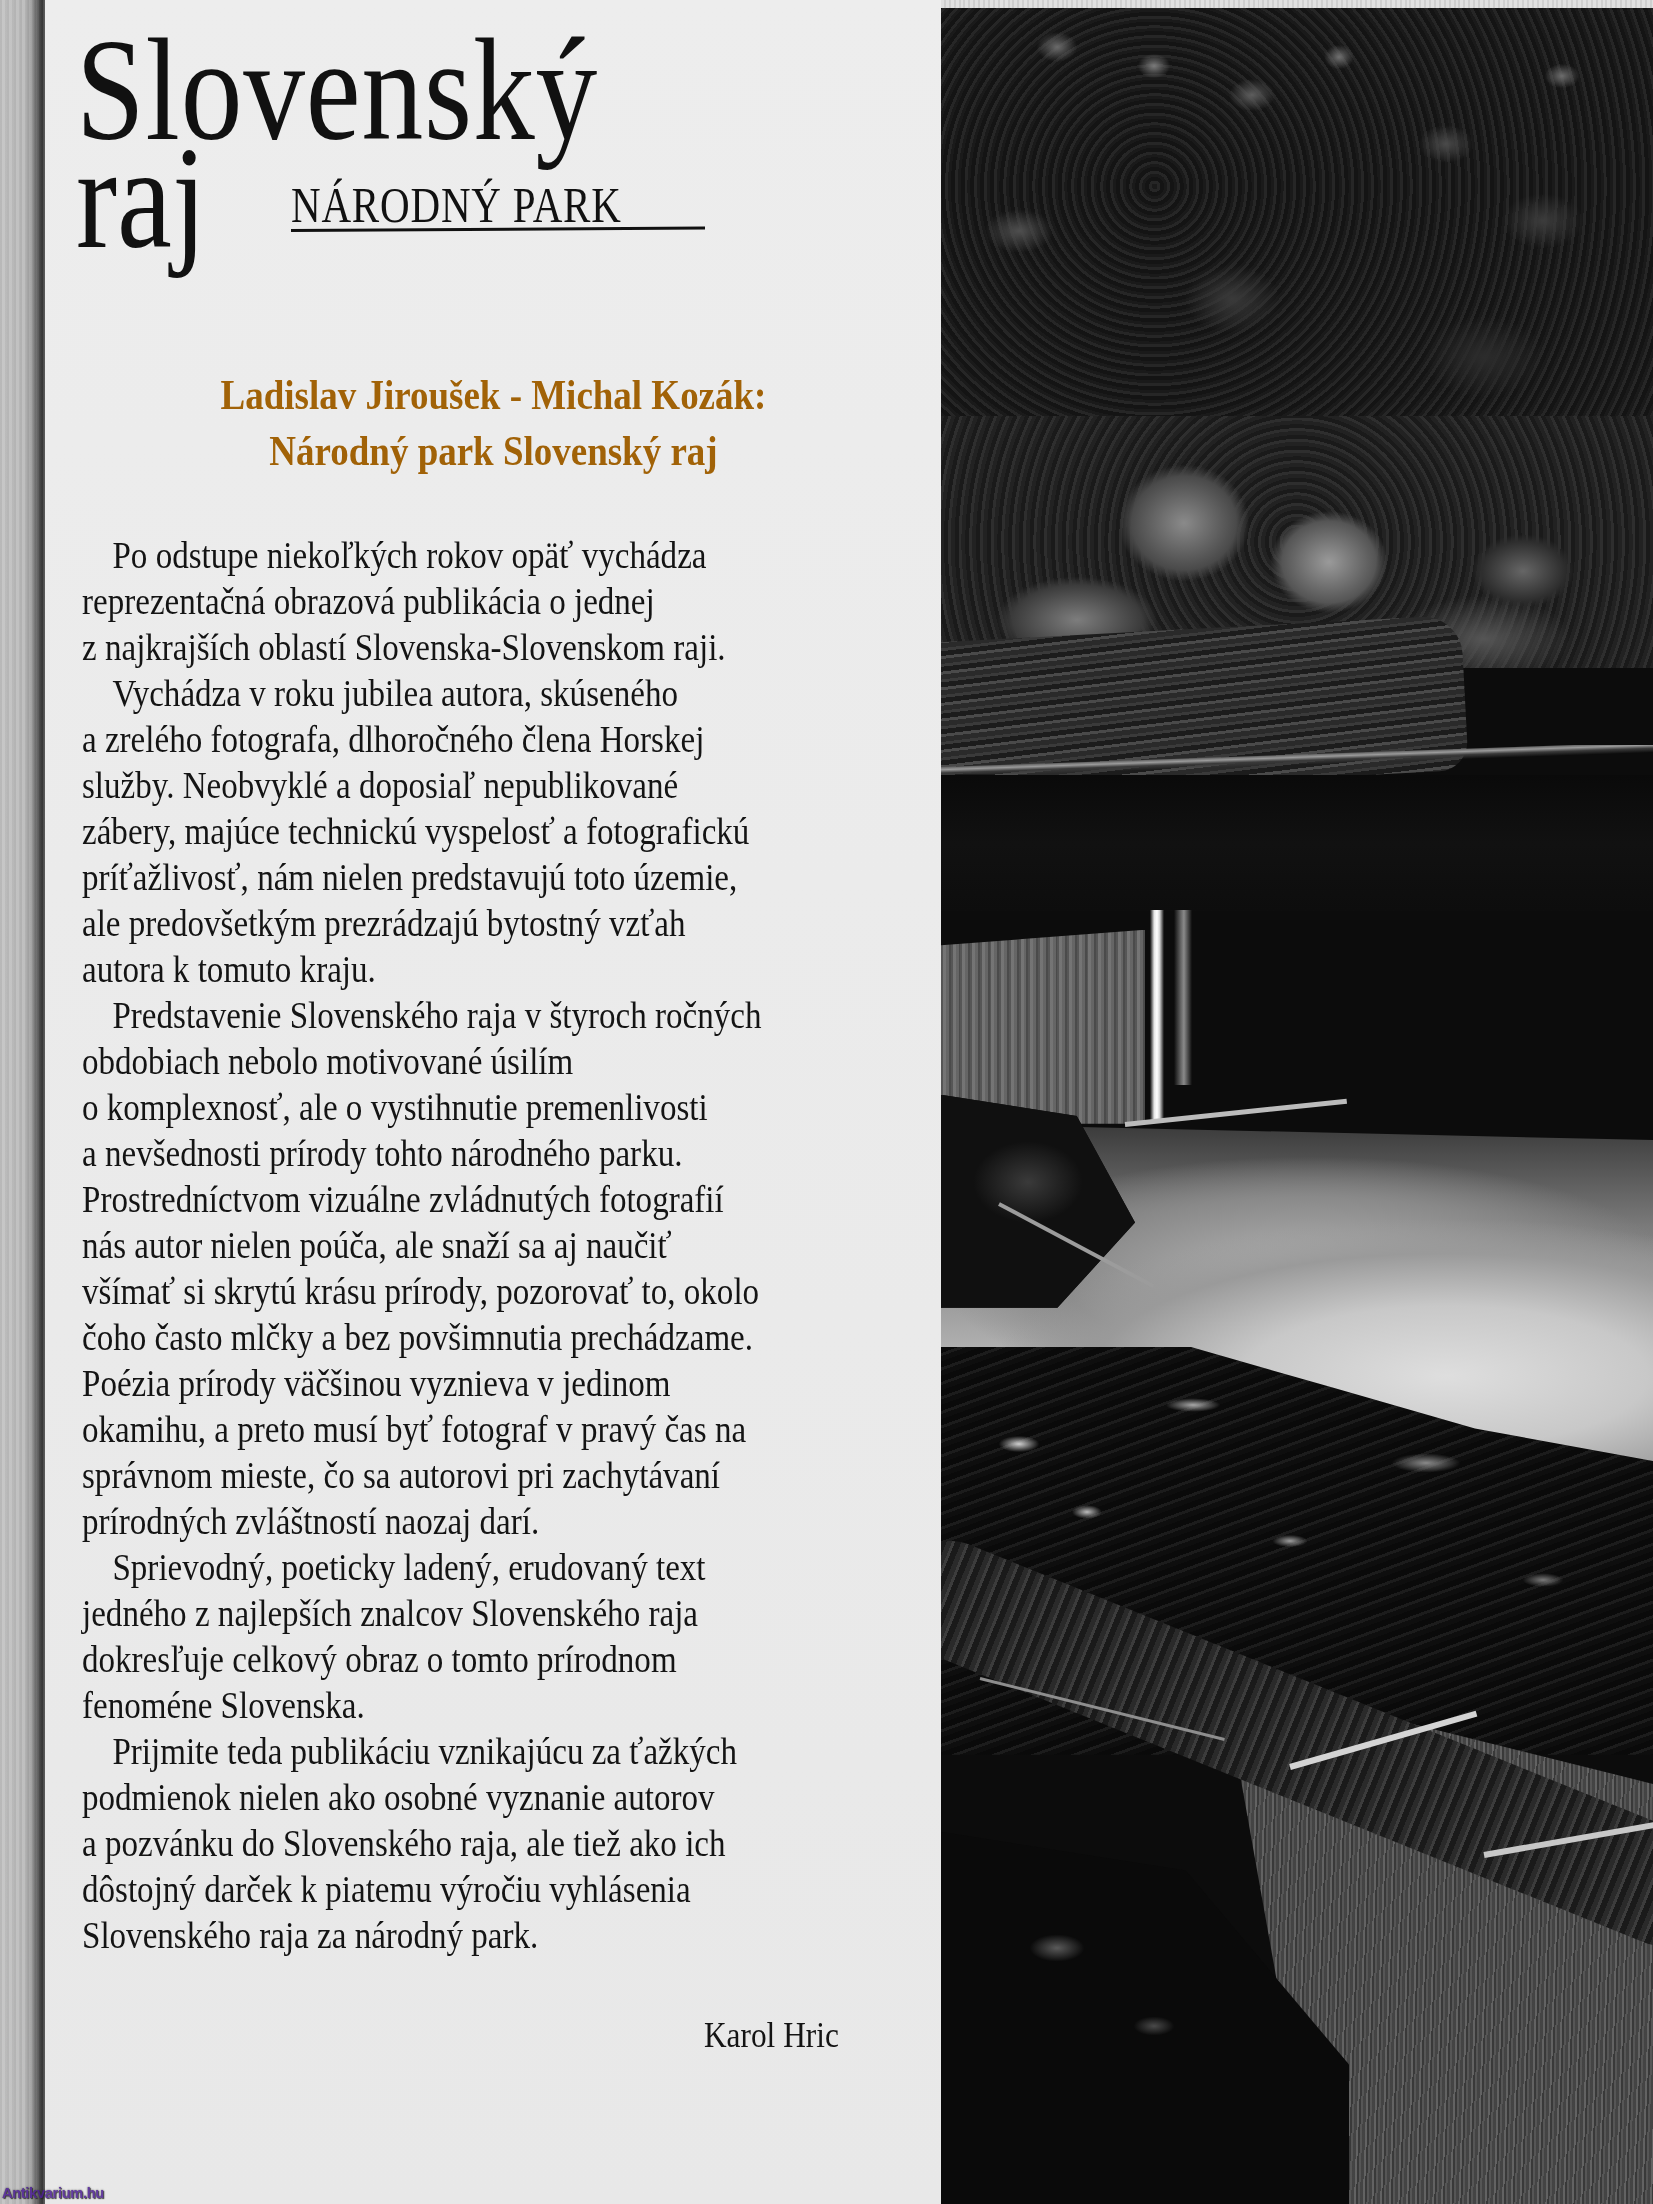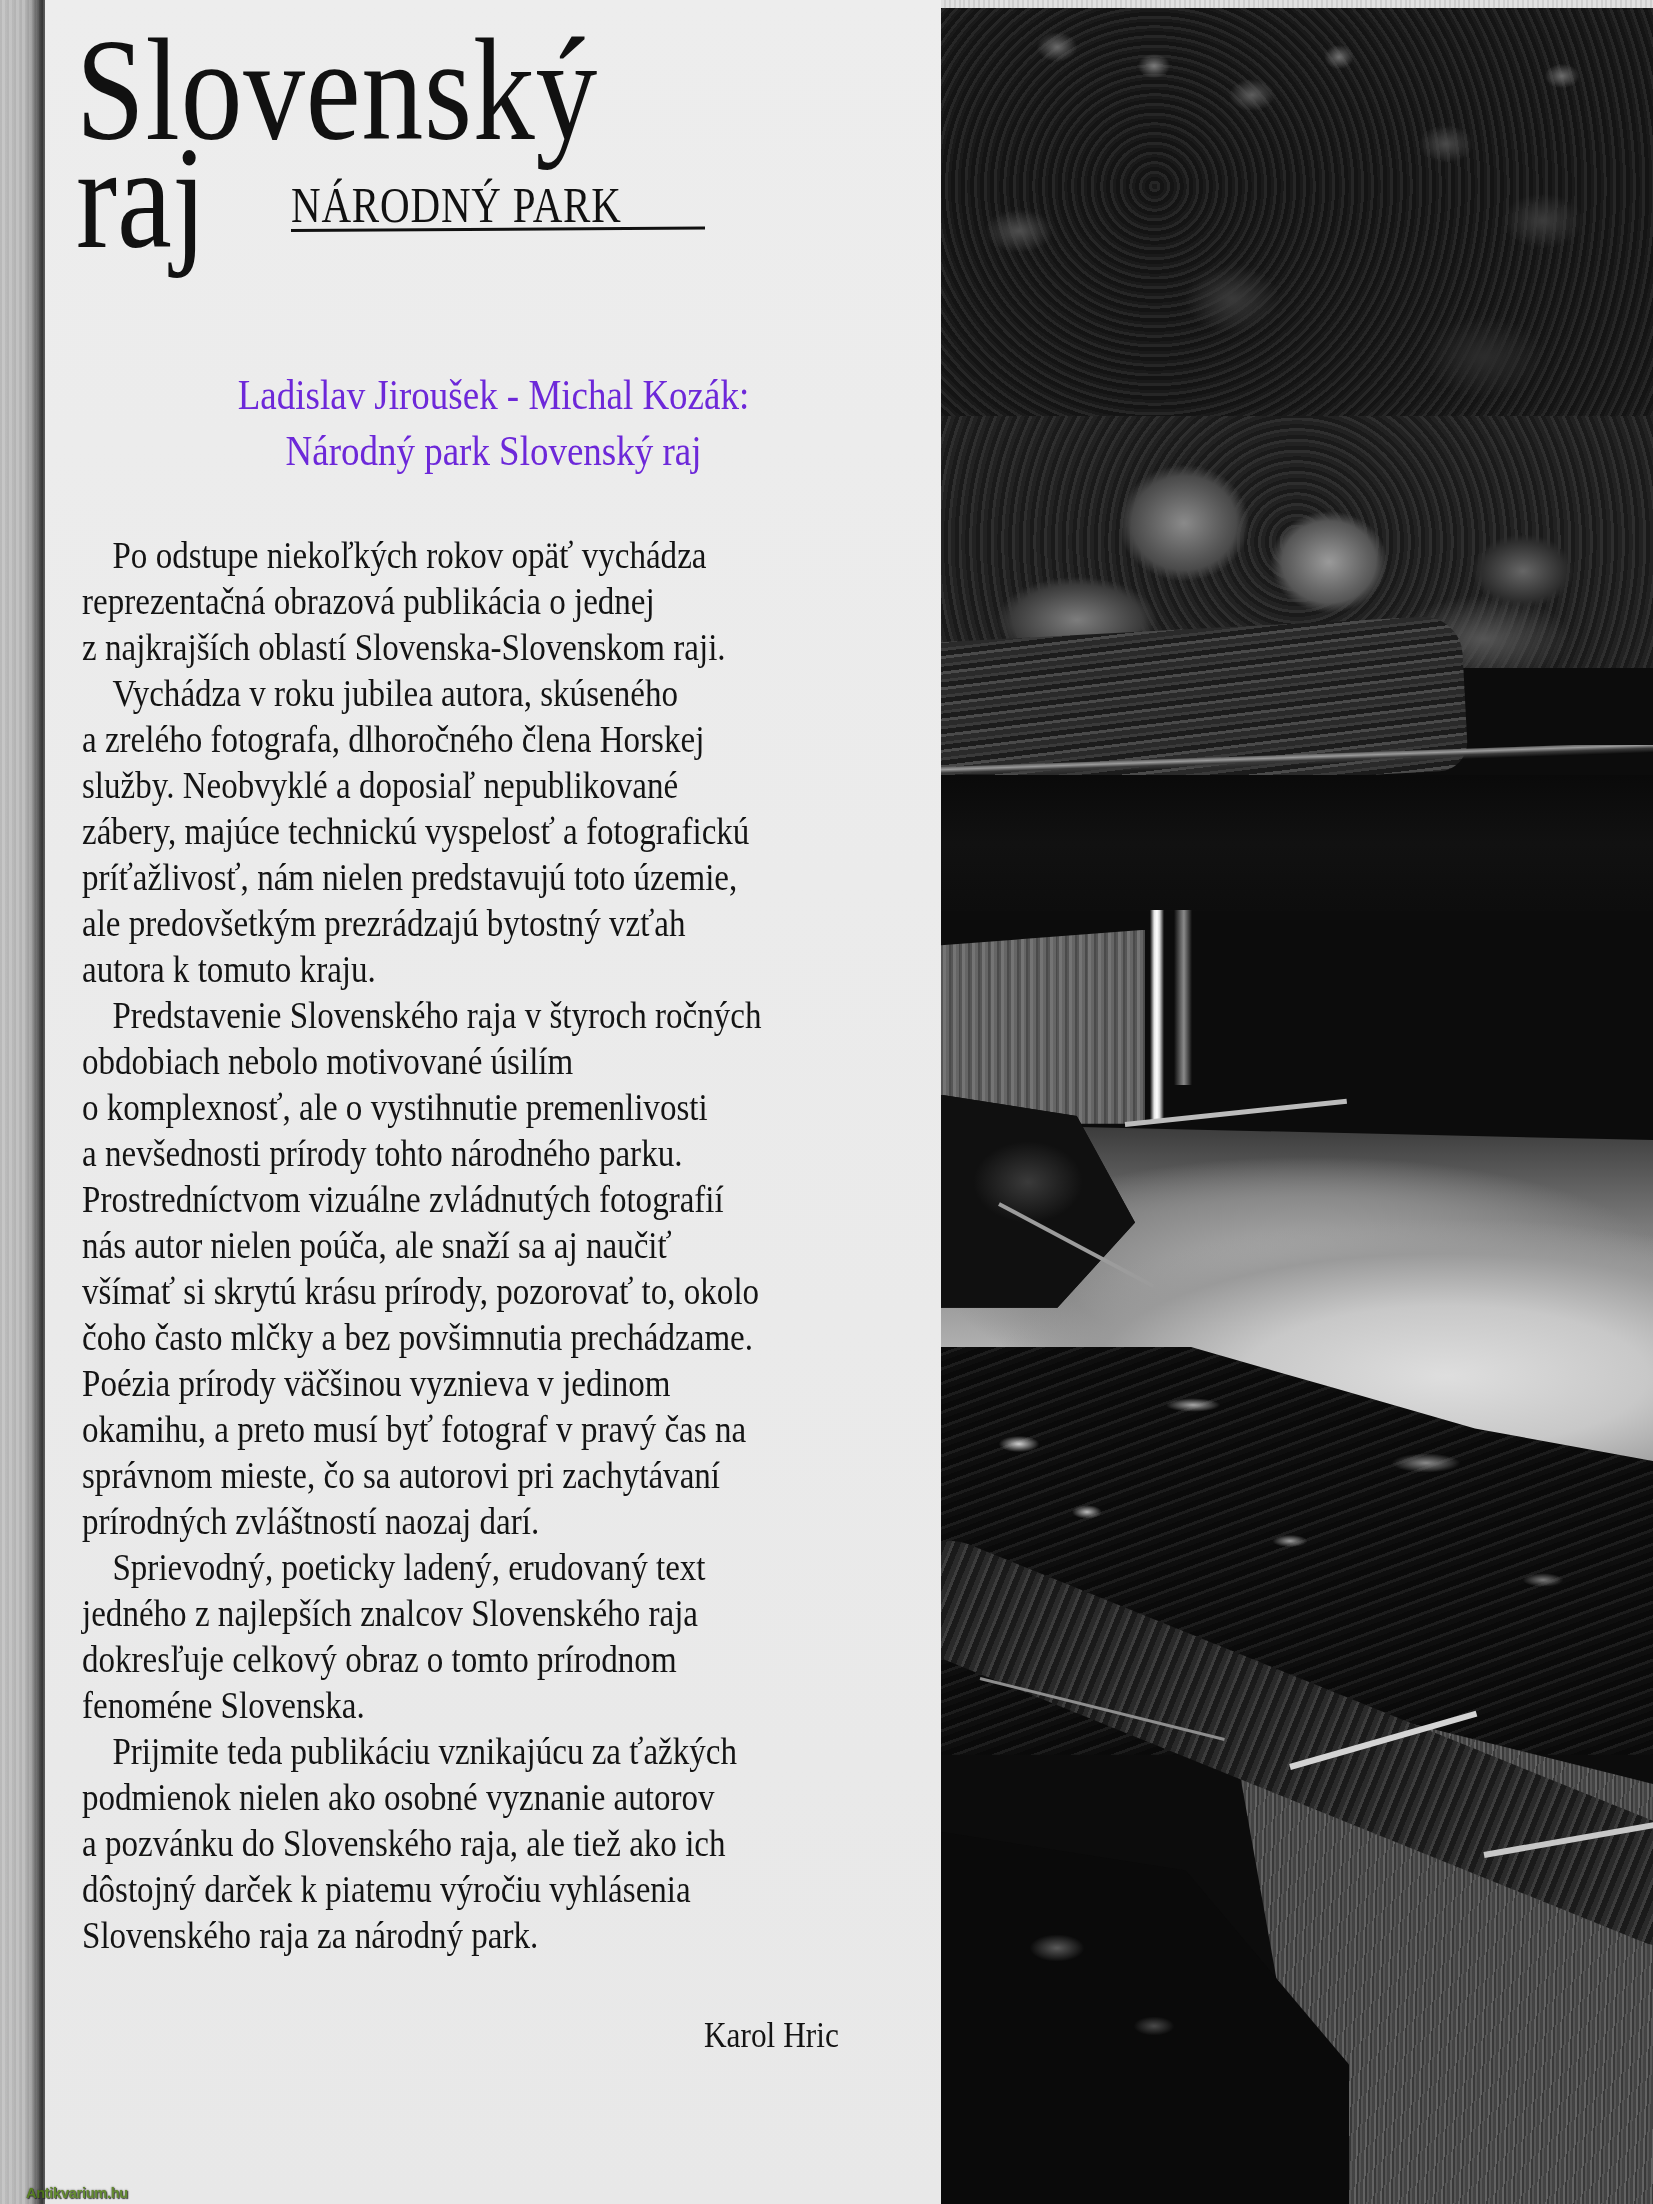"Ladislav Jiroušek - Michal Kozák:" .subtitle { color: #6d28d9 -> #a16207; font-weight: 400 -> 700 }
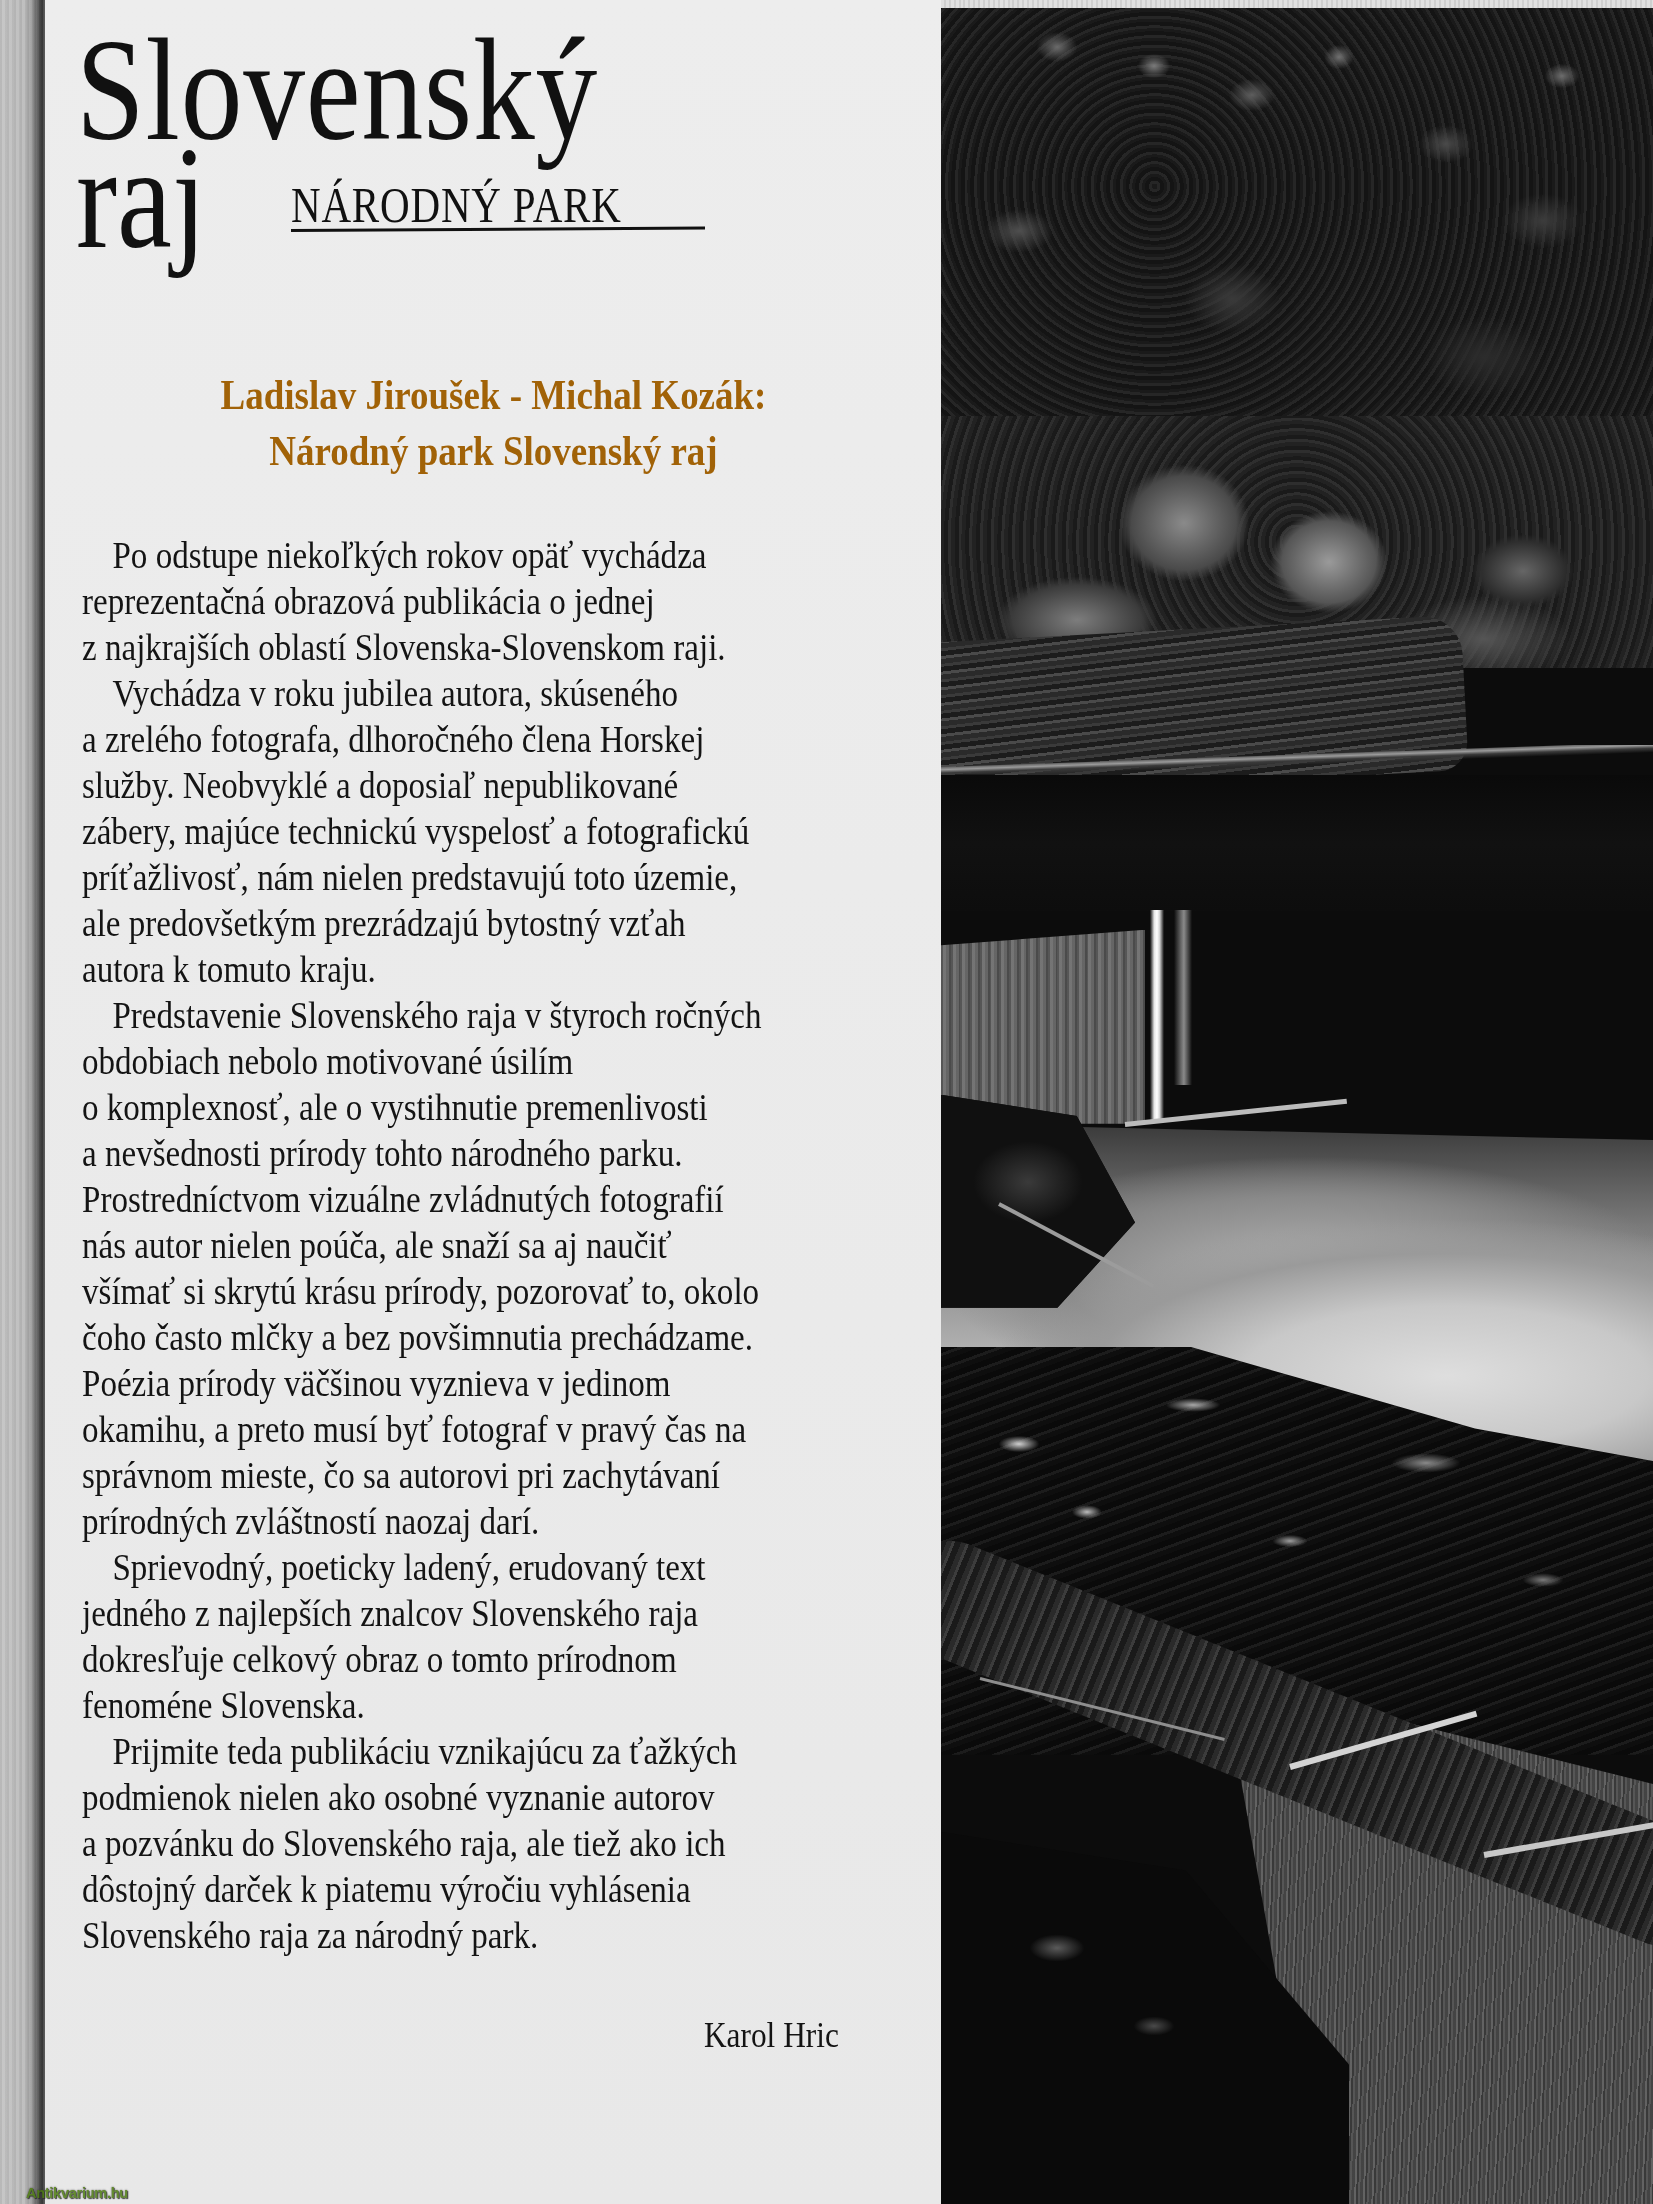"Antikvarium.hu" .watermark { color: #4d7c0f -> #4c1d95; margin-left: 24px -> none }
